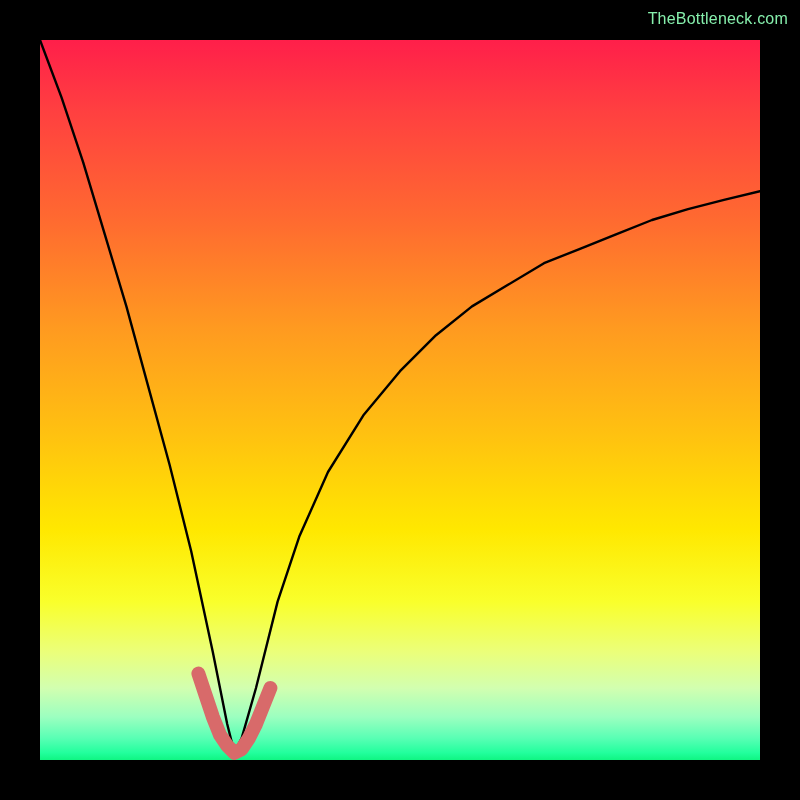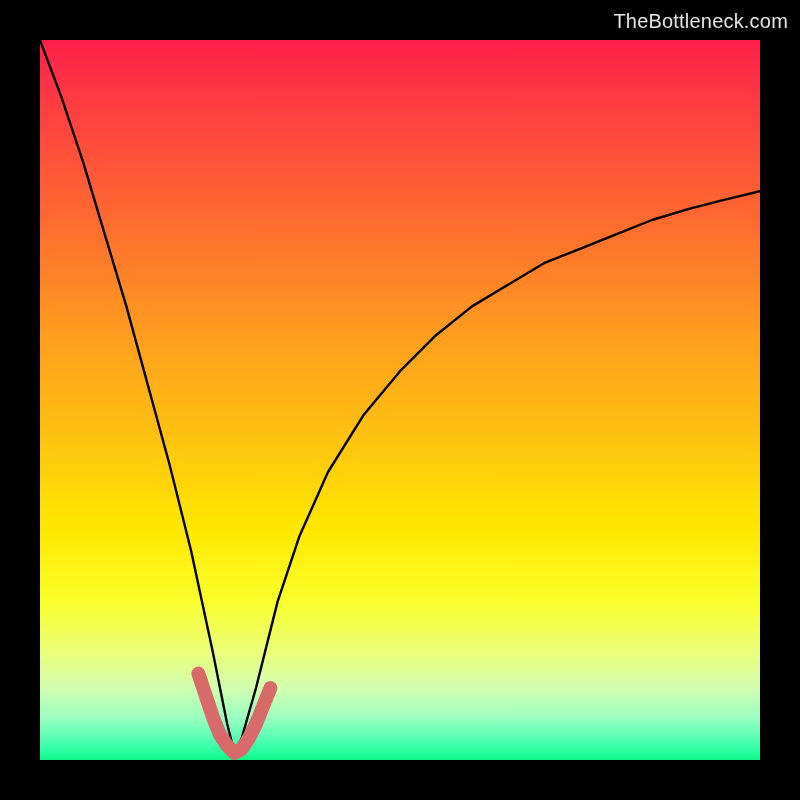"TheBottleneck.com" .watermark { color: #e5e5e5 -> #86efac; font-size: 20px -> 16px }
